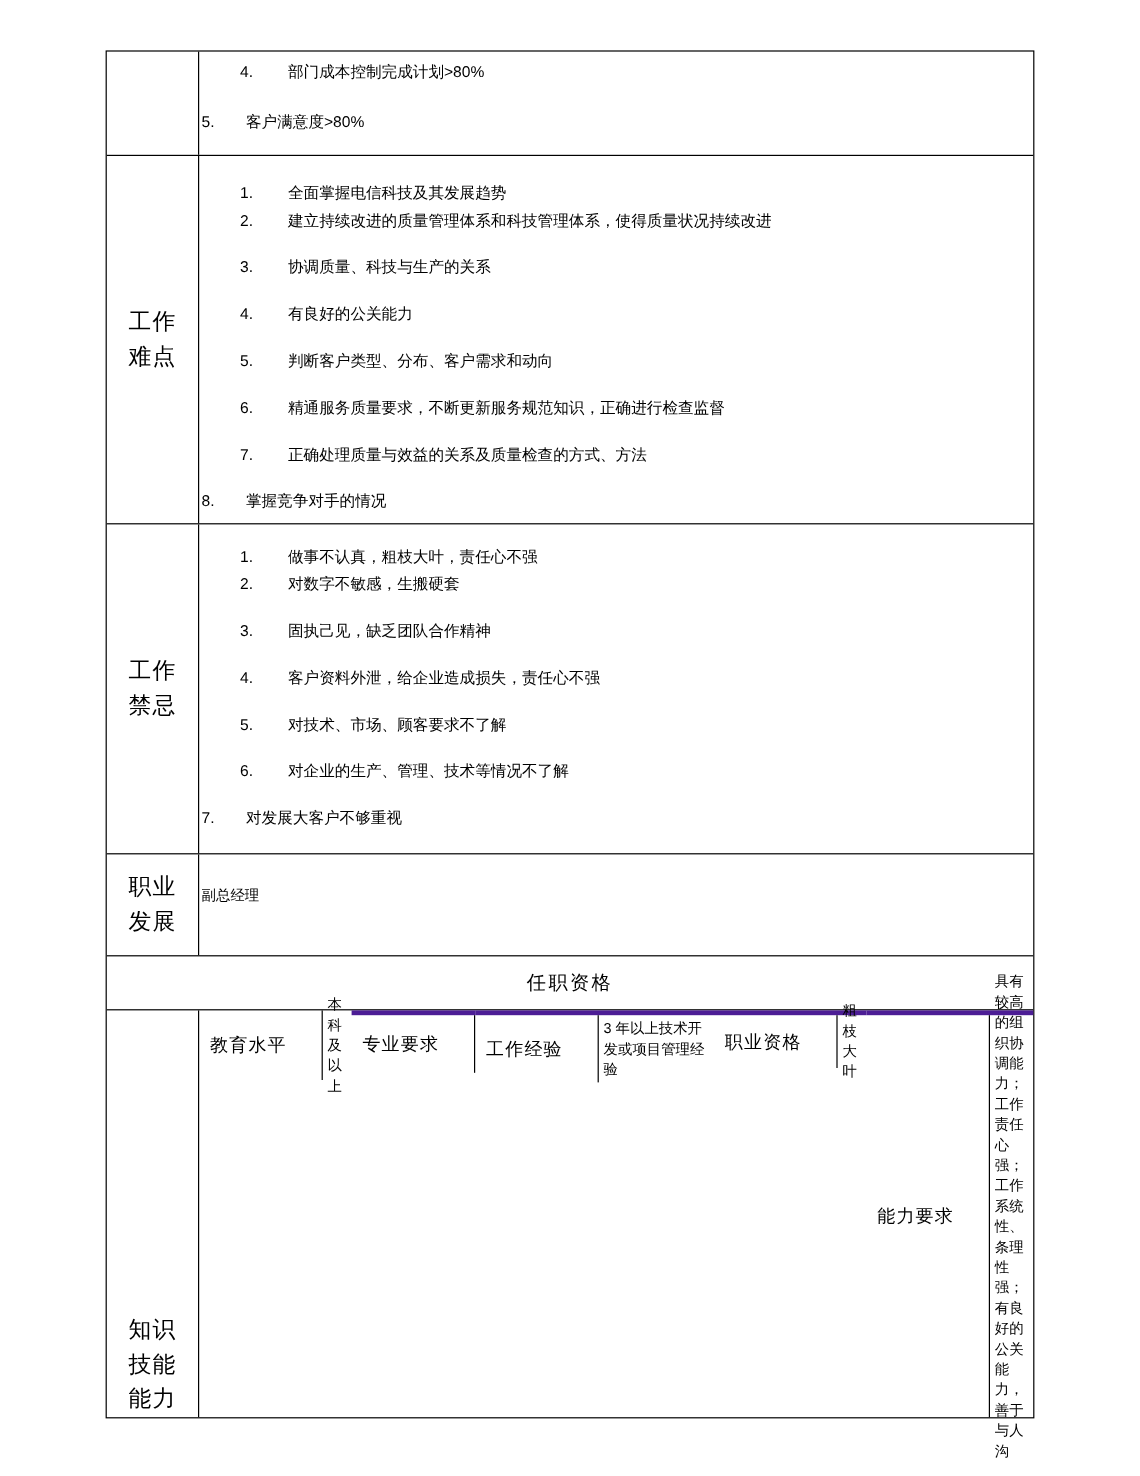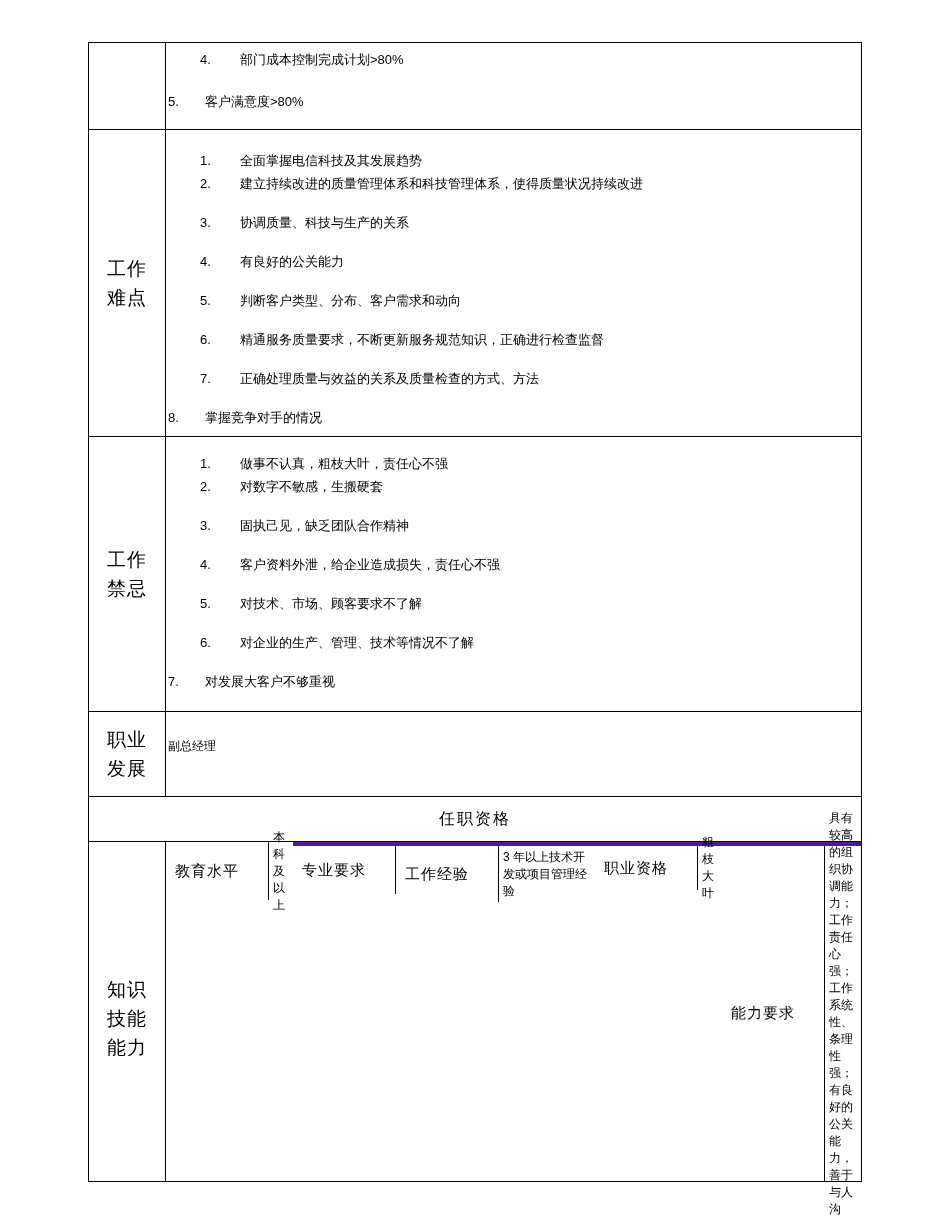"知识技能能力" .k-label-col { align-items: center -> flex-end }
